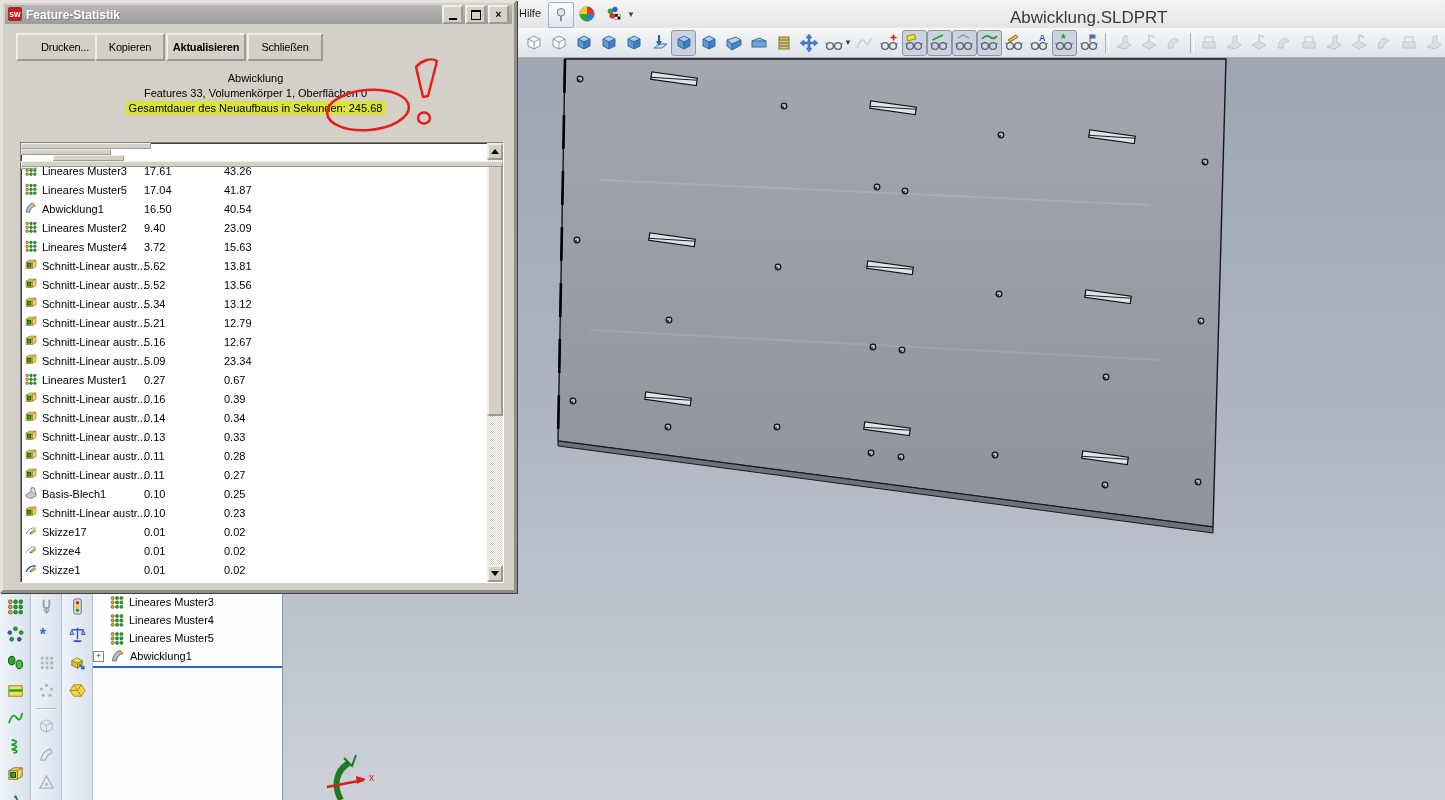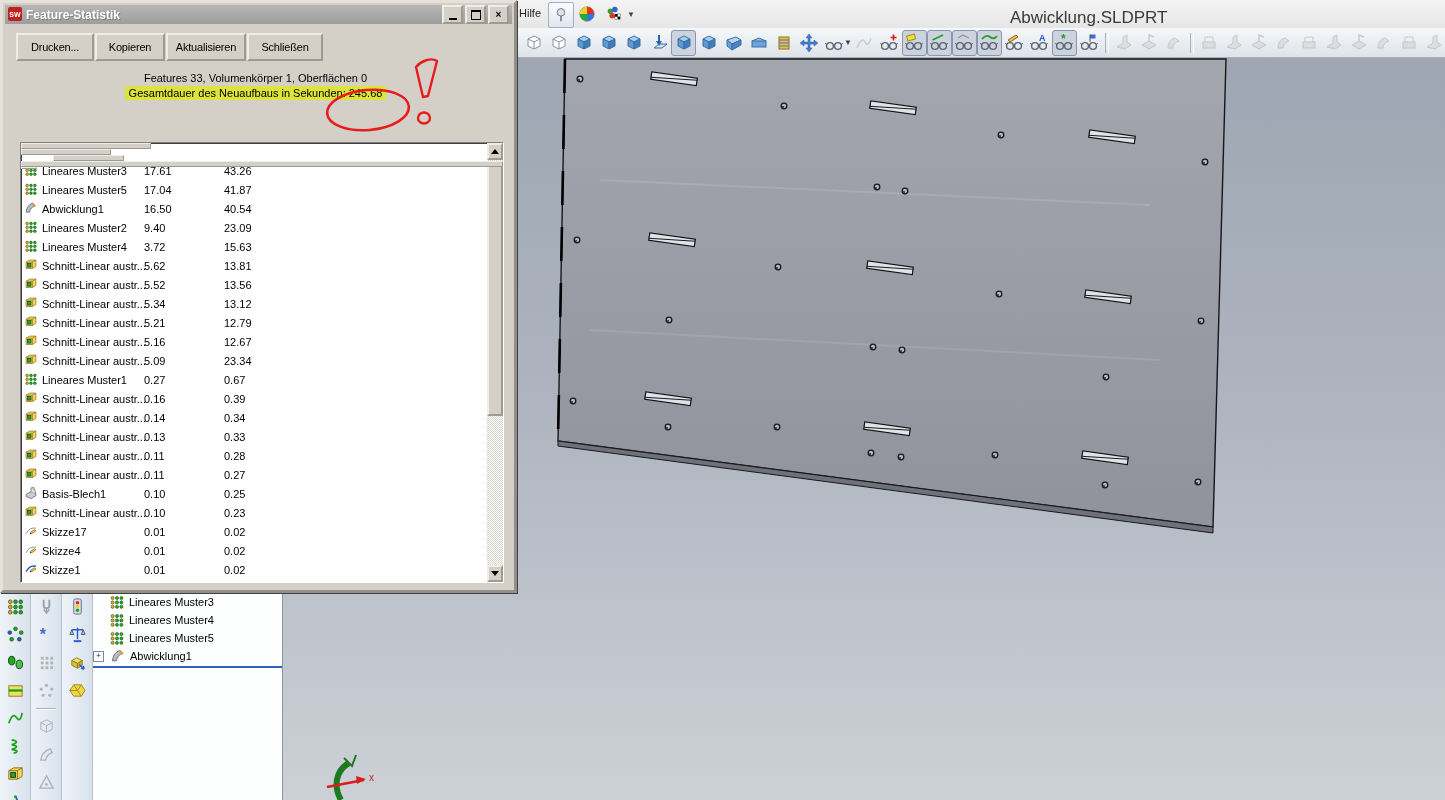"Drucken..." div.btn { padding-left: none -> 10px }
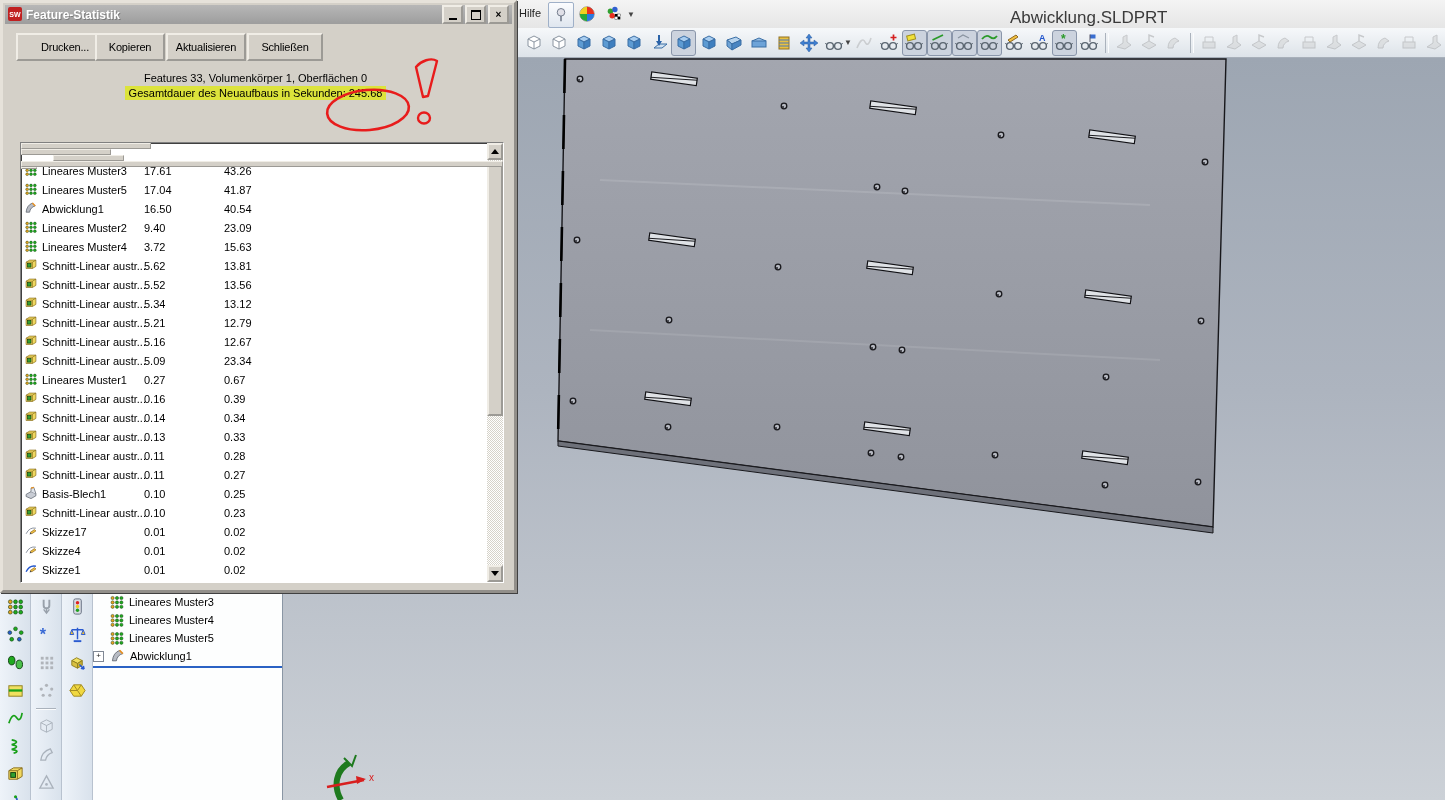"Aktualisieren" div.btn { font-weight: none -> bold }
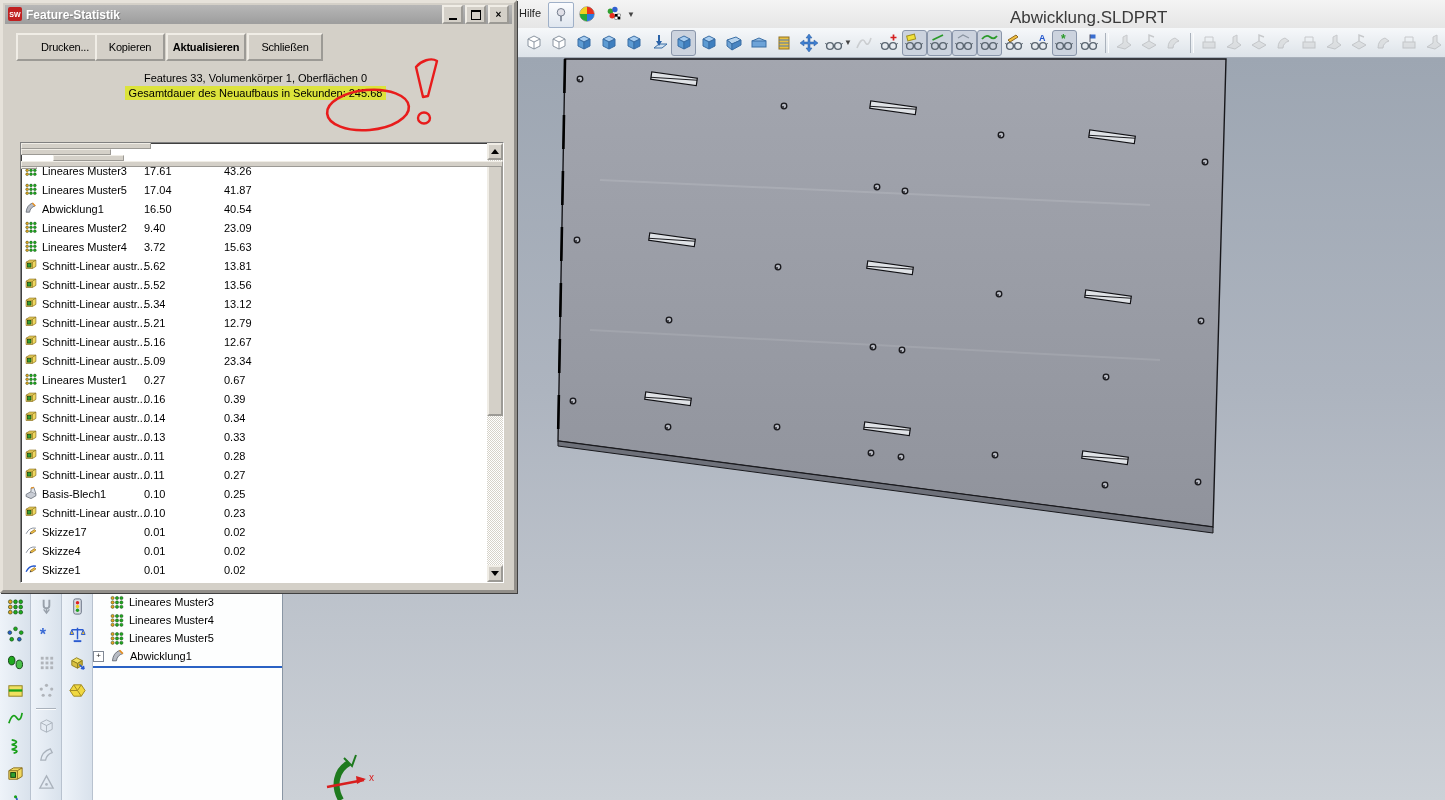"Abwicklung" div { html: none -> <div>Abwicklung</div> }
